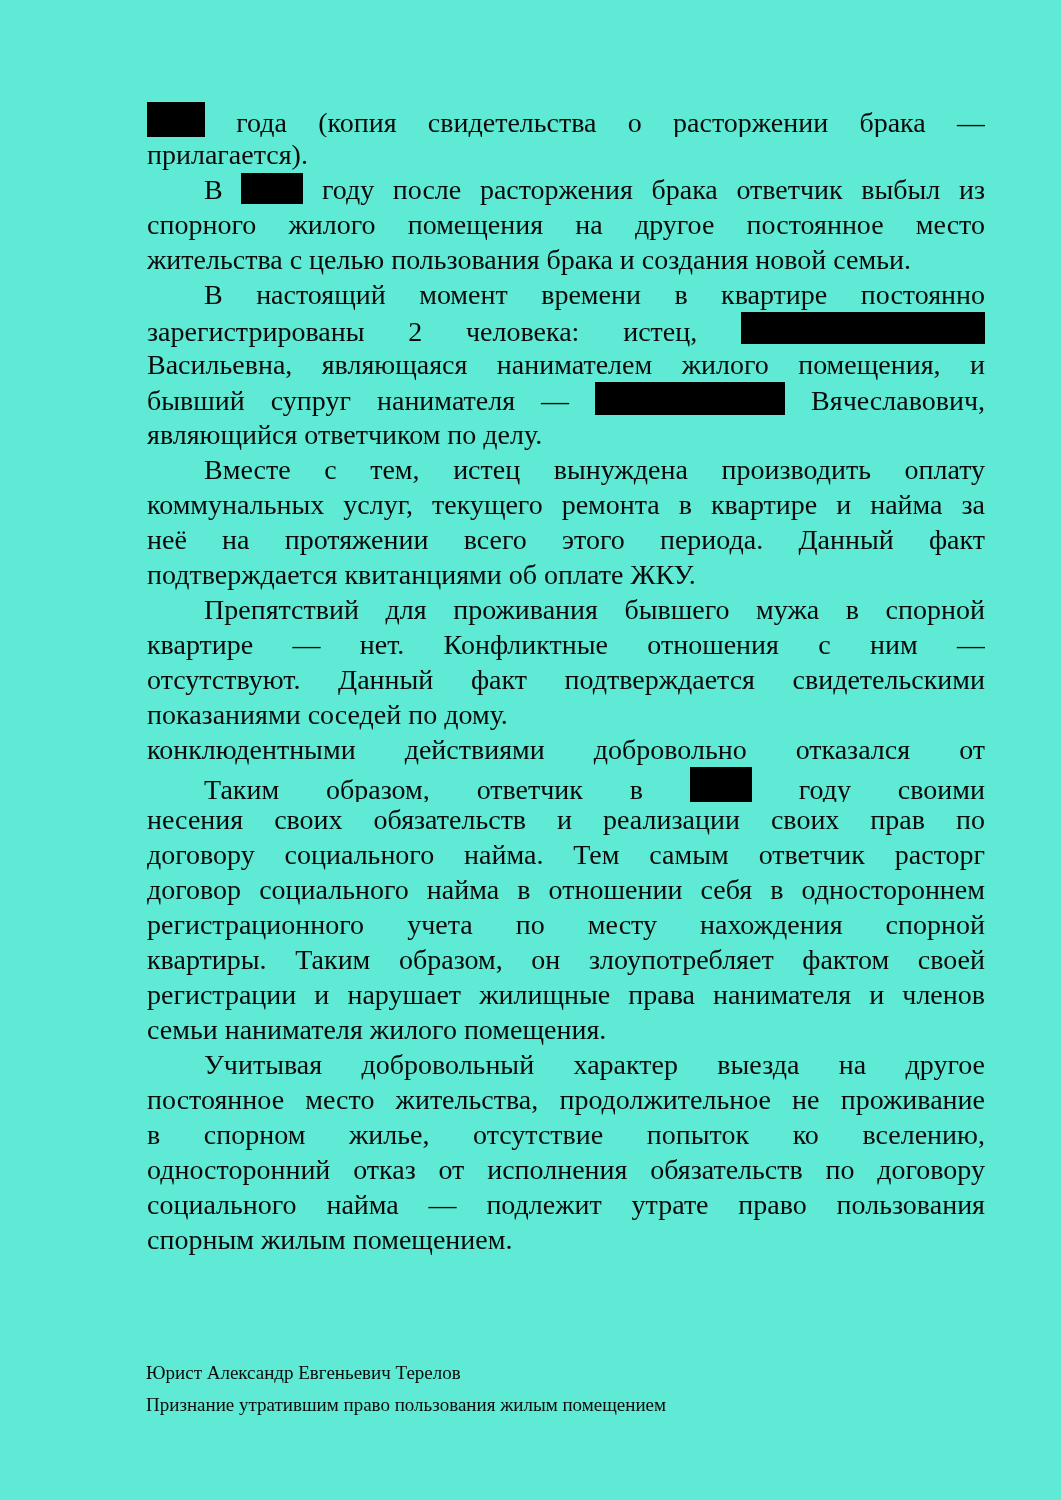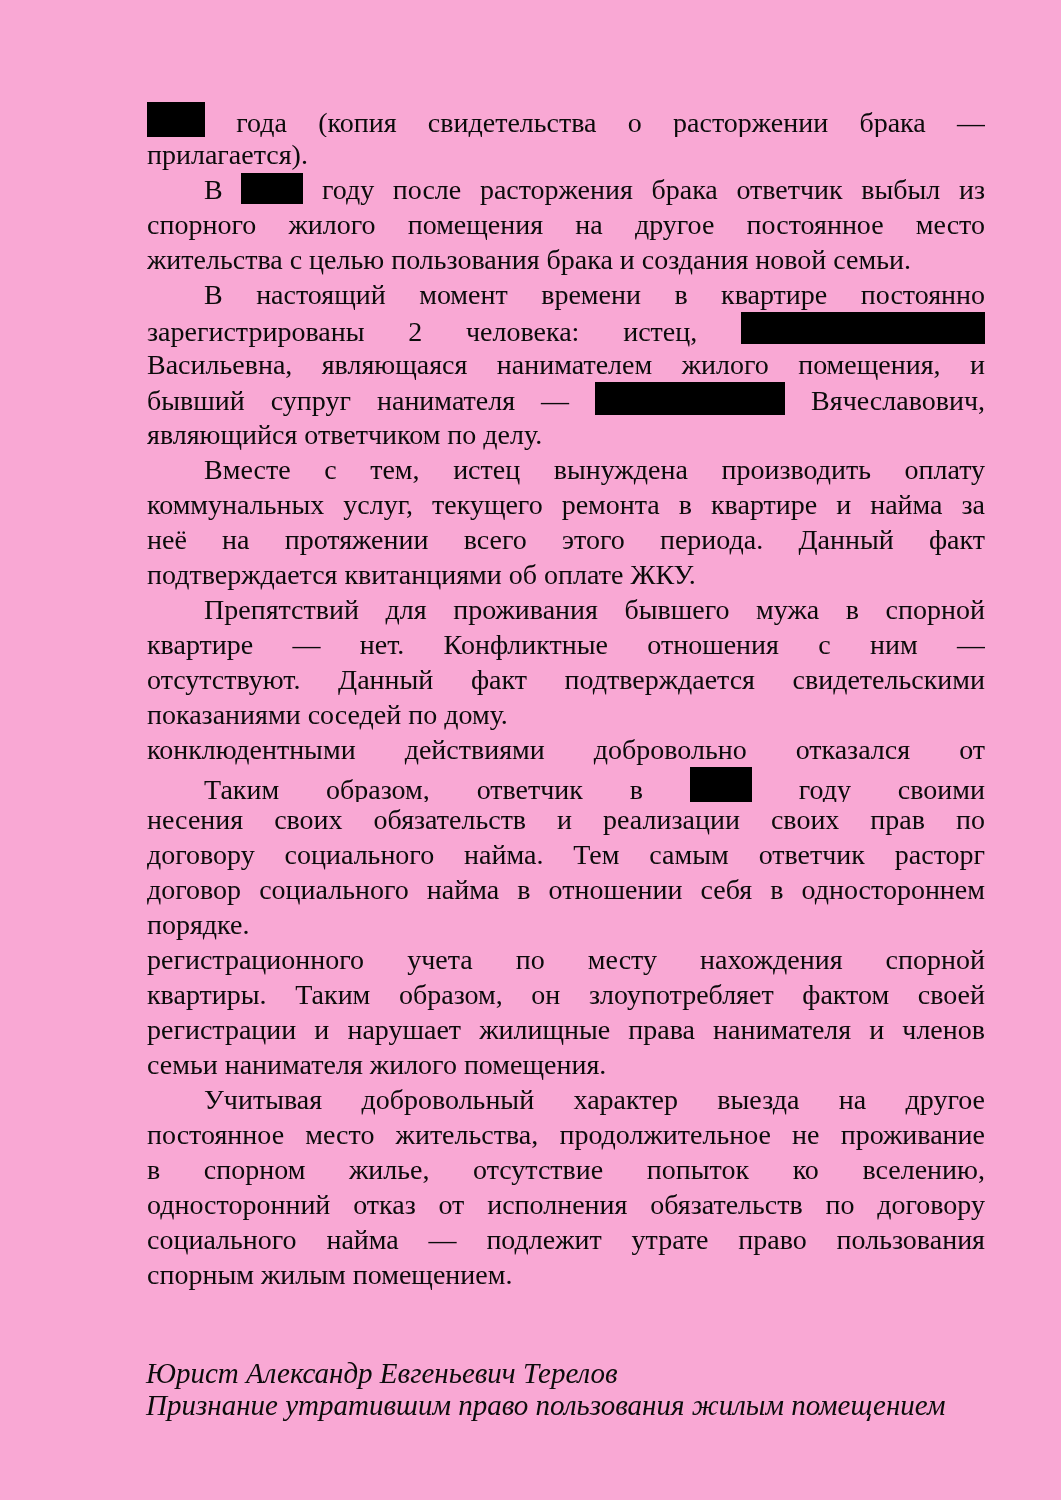"года (копия свидетельства о расторжении" .page { background: #f9a8d4 -> #5eead4 }
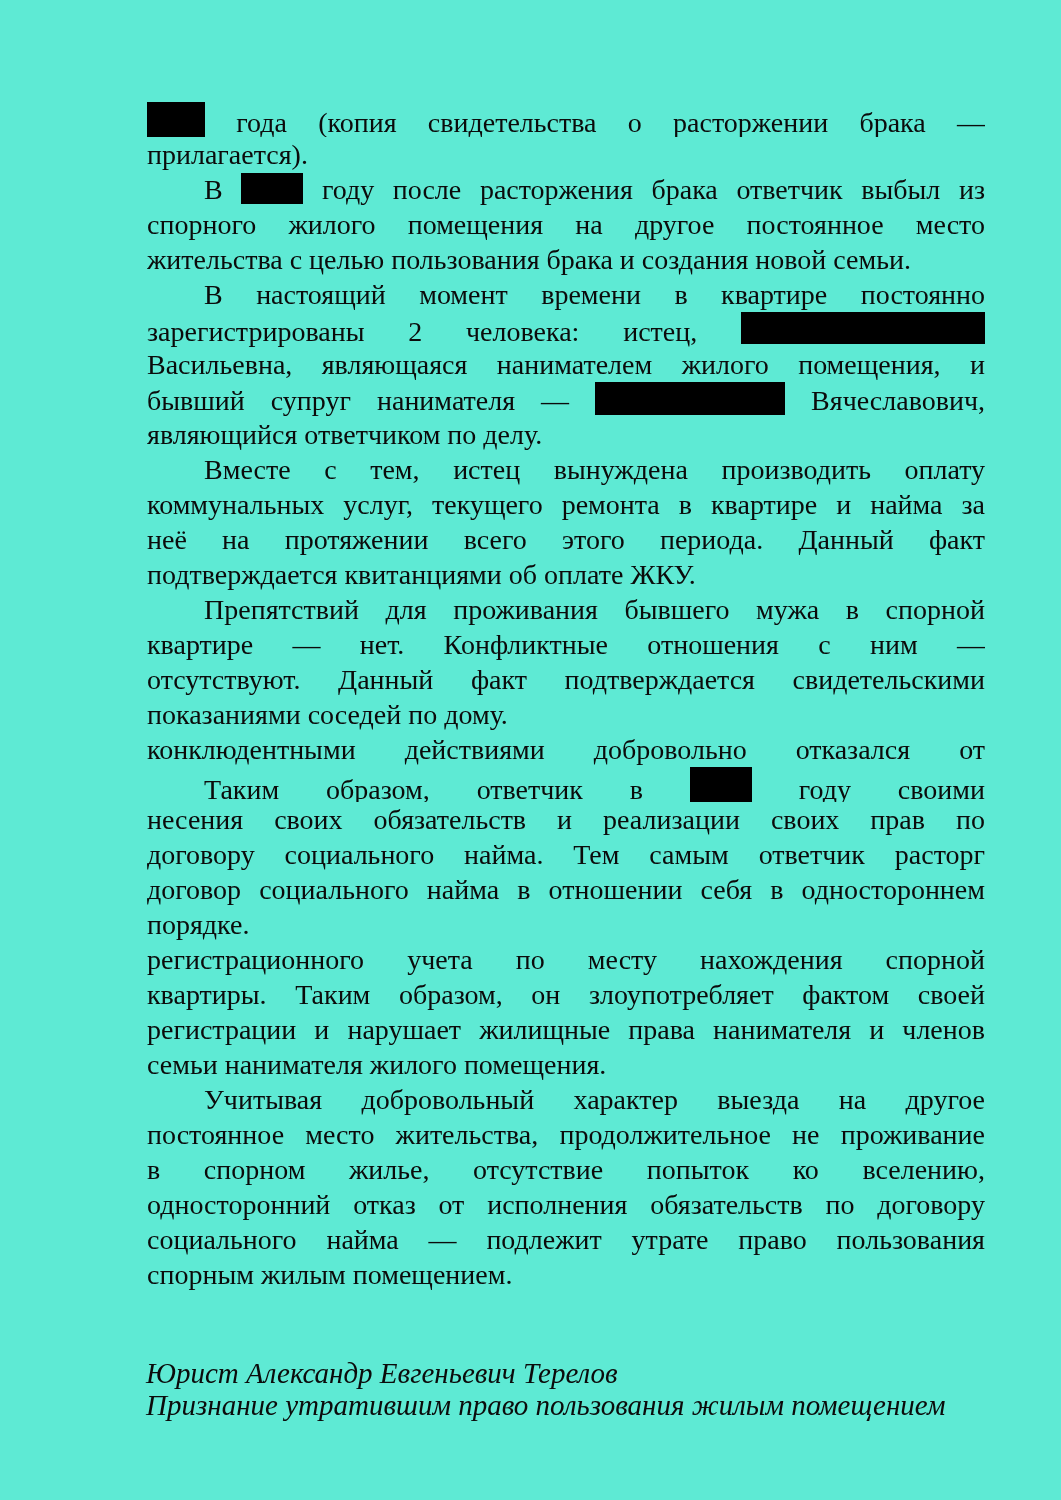"порядке." div.line { html: <div>порядке.</div> -> none }
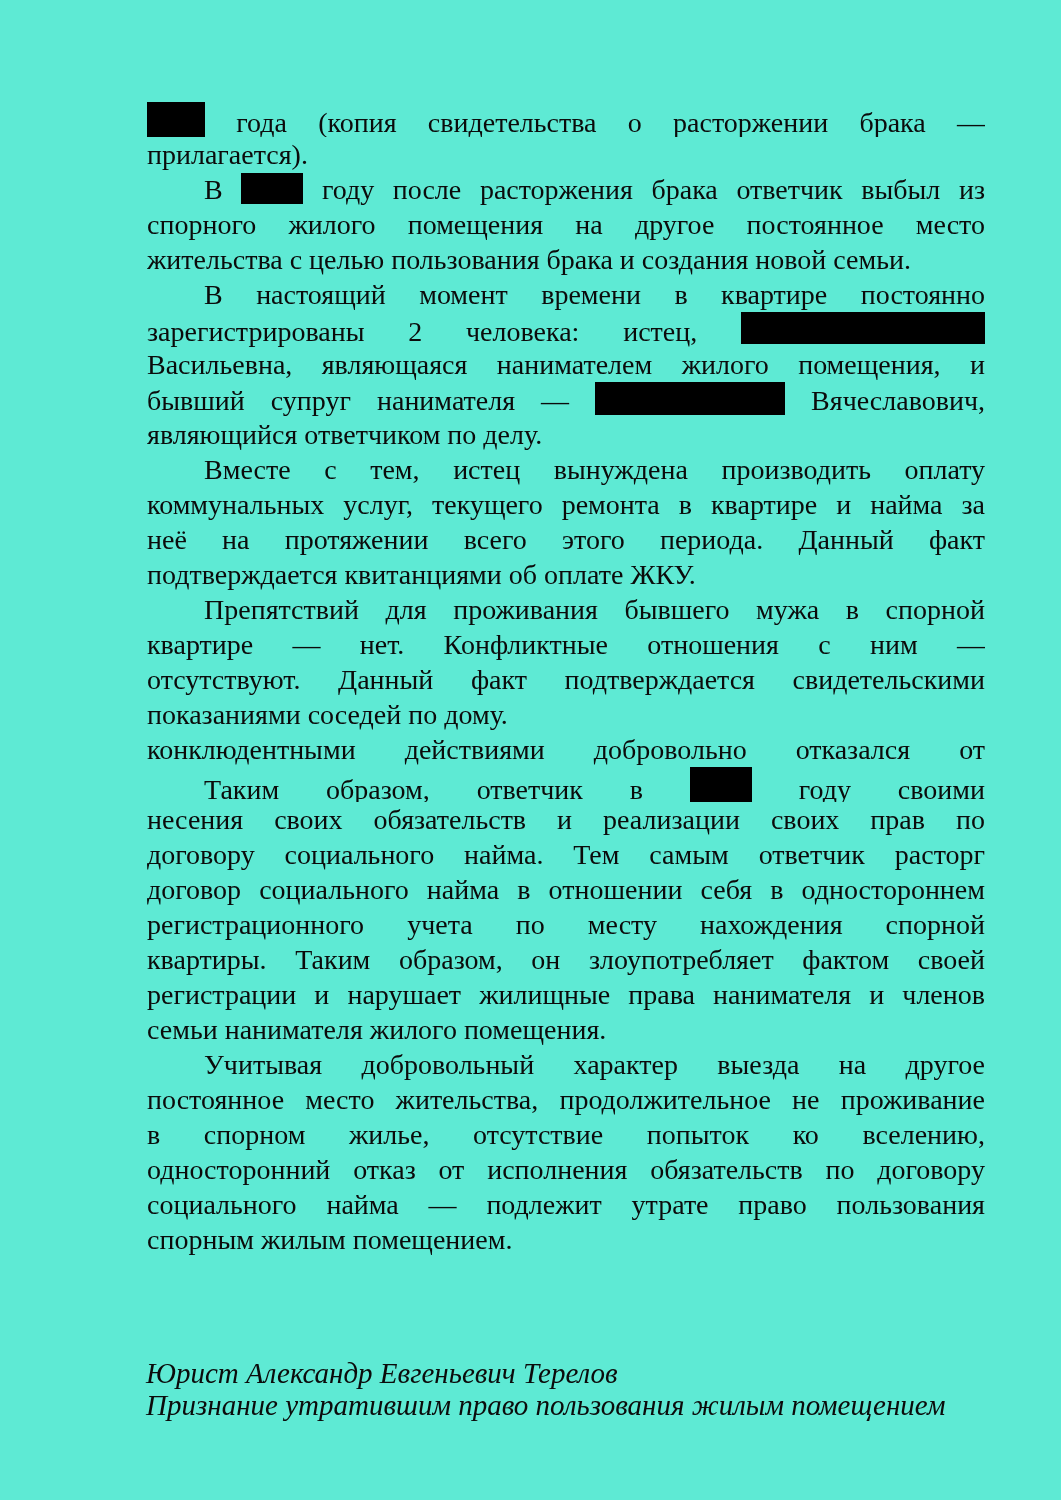"Юрист Александр Евгеньевич Терелов" .footer { font-size: 29px -> 19px; font-style: italic -> none }
